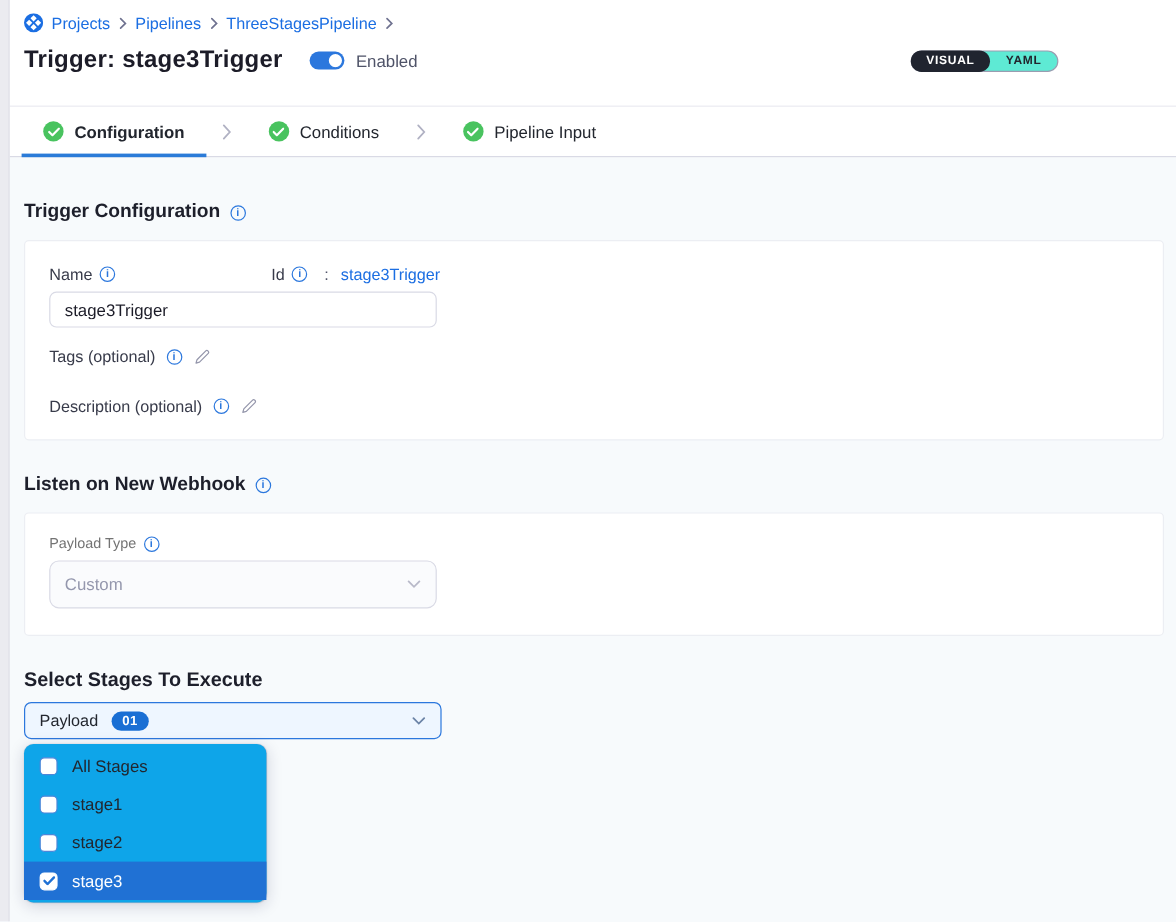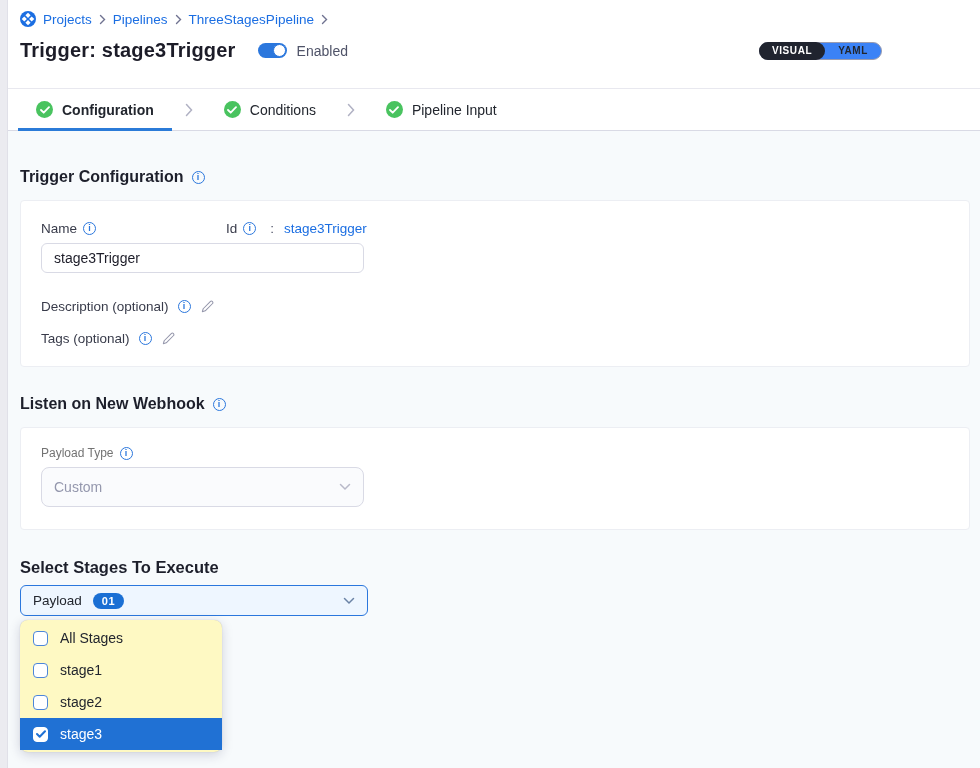"VISUAL" .view-toggle { background: #3b82f6 -> #5eead4 }
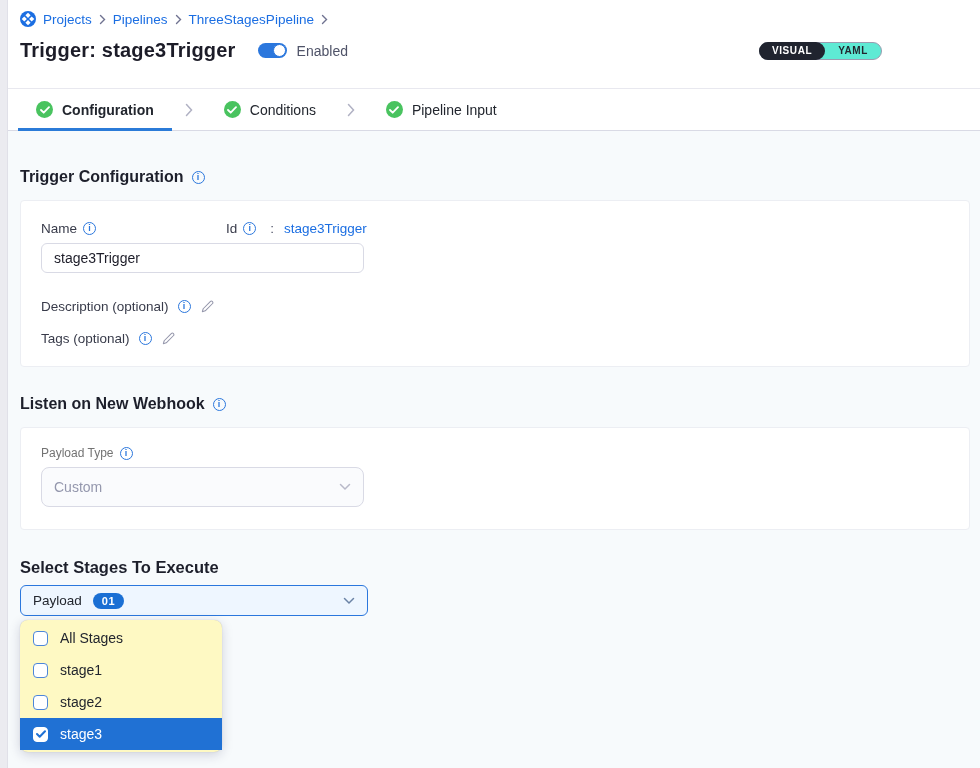"Description (optional)" div.meta-row { order: before "Tags (optional)" -> after "Tags (optional)" }
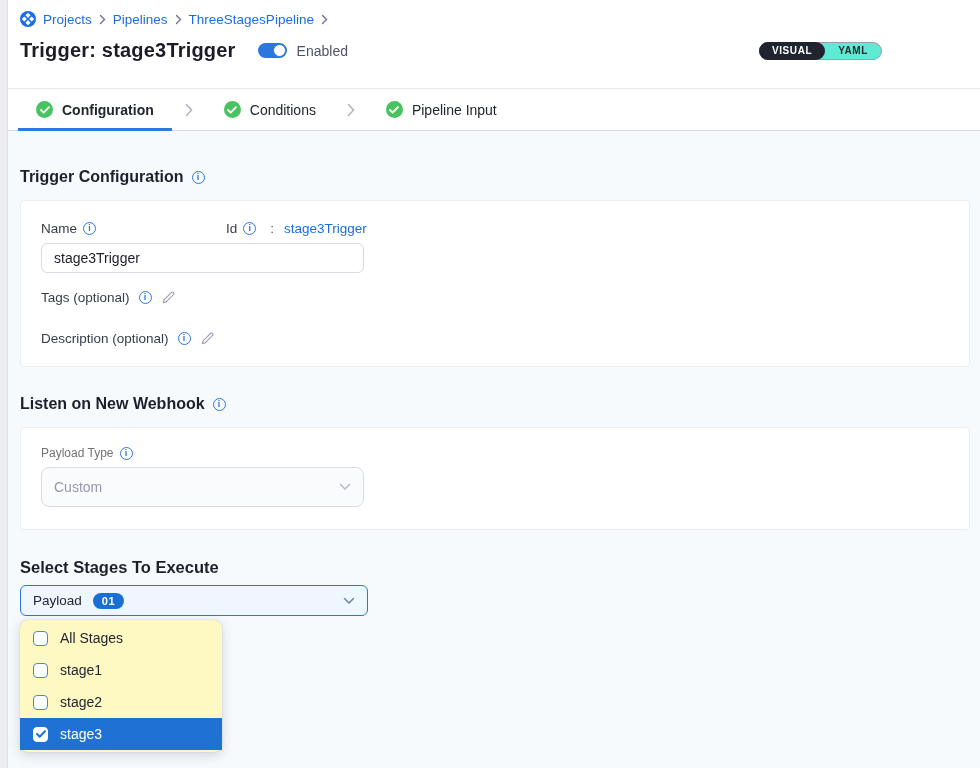"All Stages" .stages-menu { background: #fef9c3 -> #0ea5e9 }
